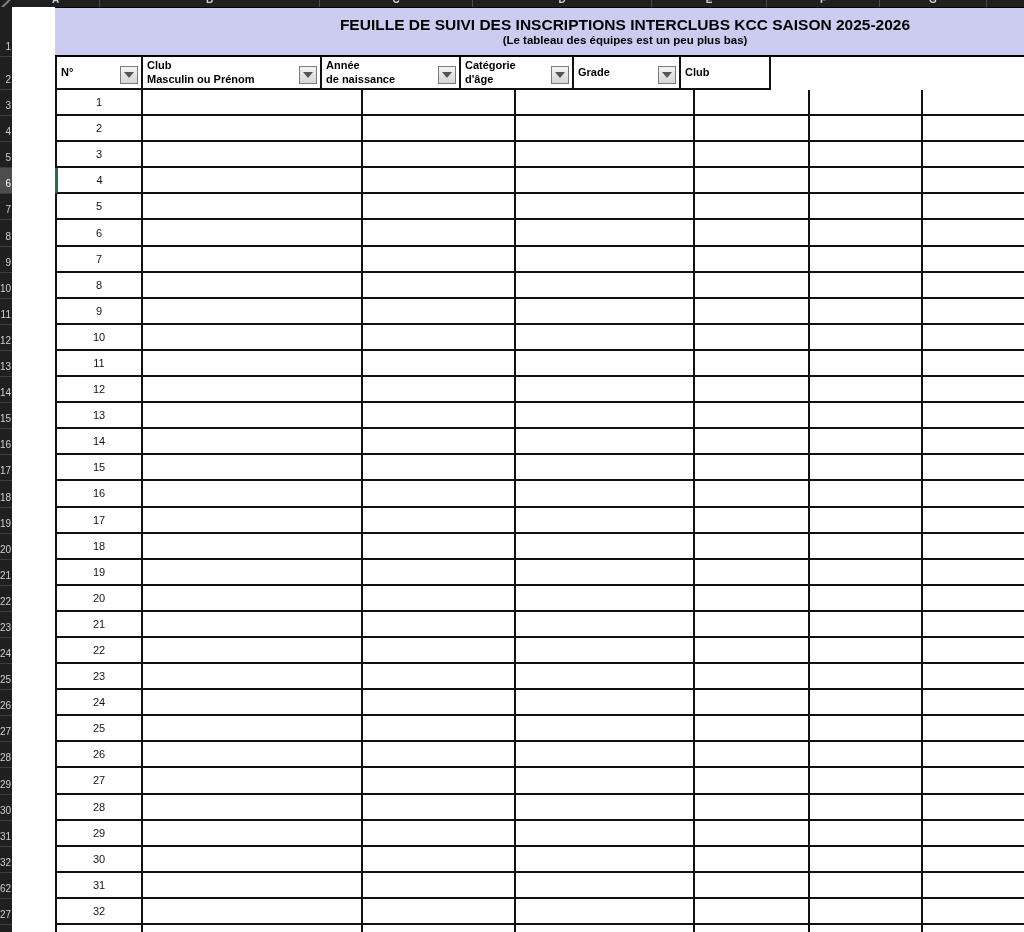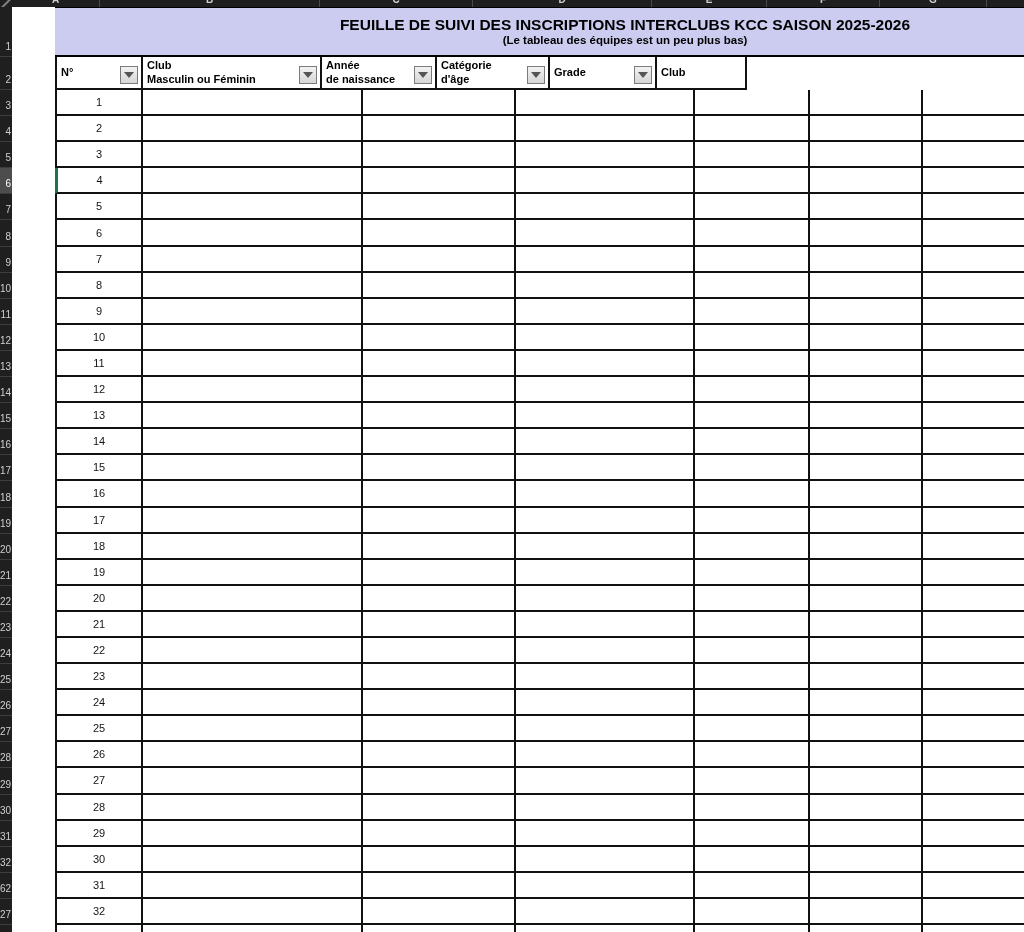"Année" div.header-cell { width: 115px -> 139px }
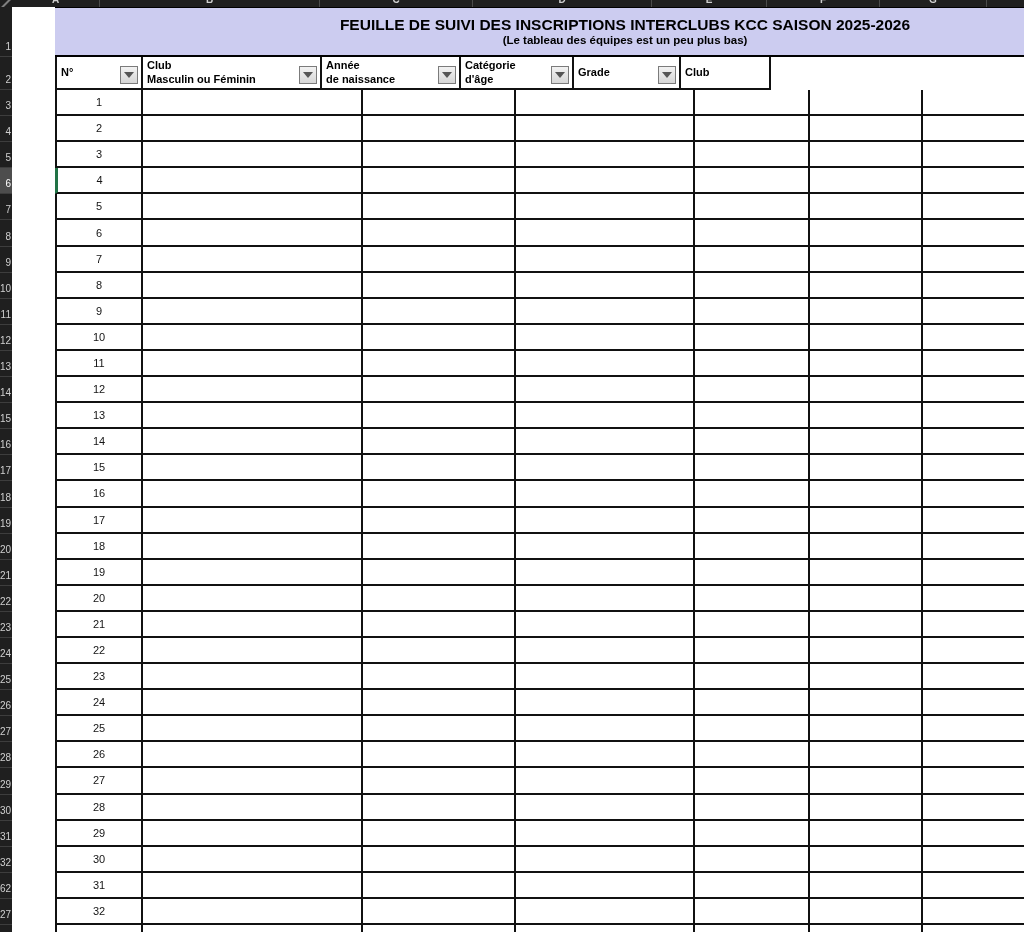"Masculin ou Féminin" div { text: Féminin -> Prénom }
